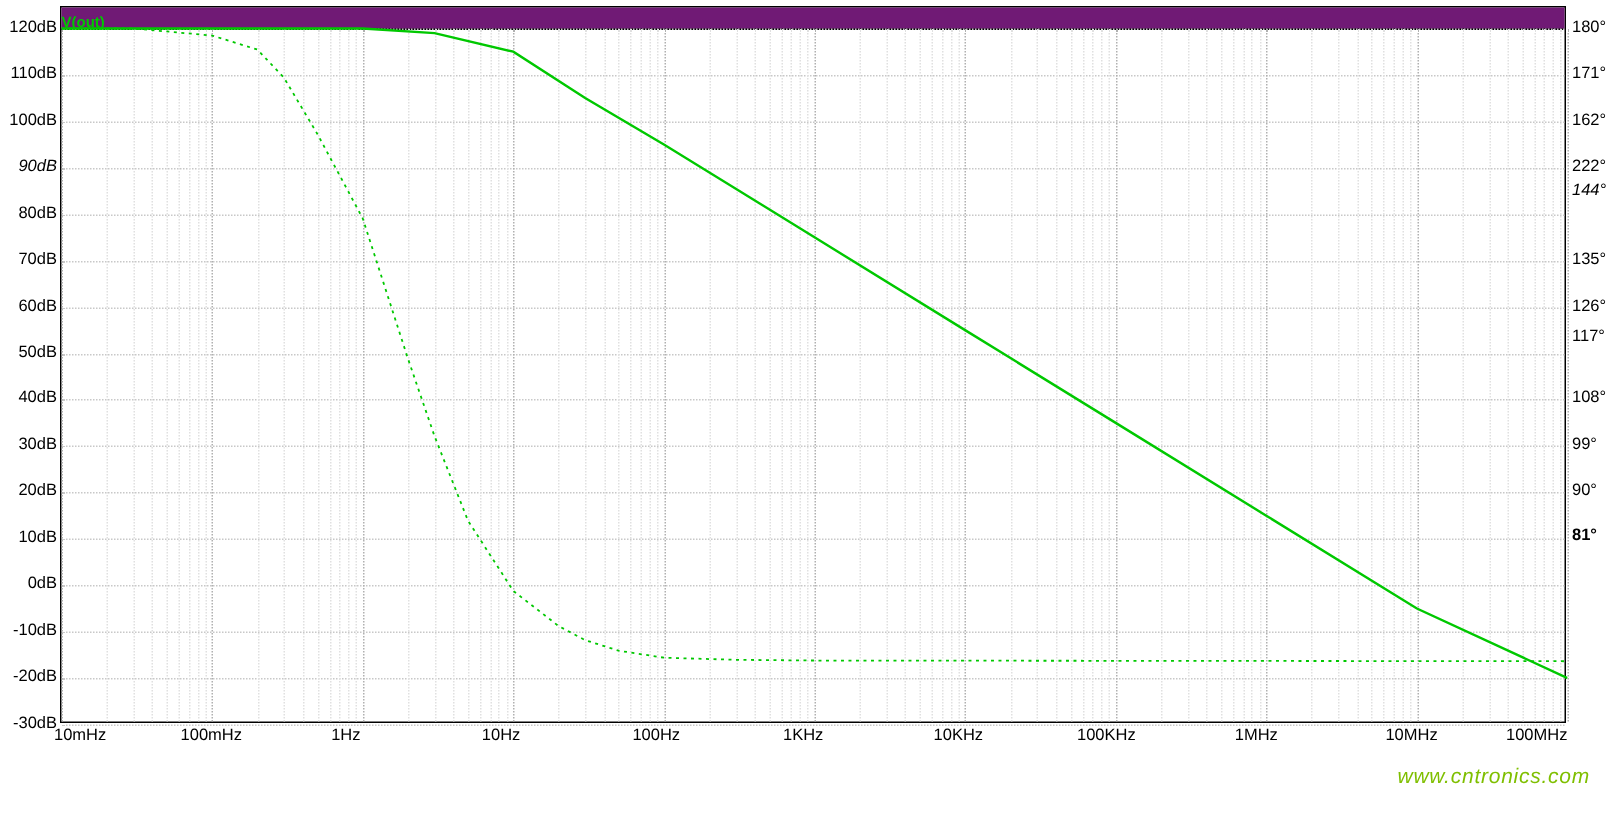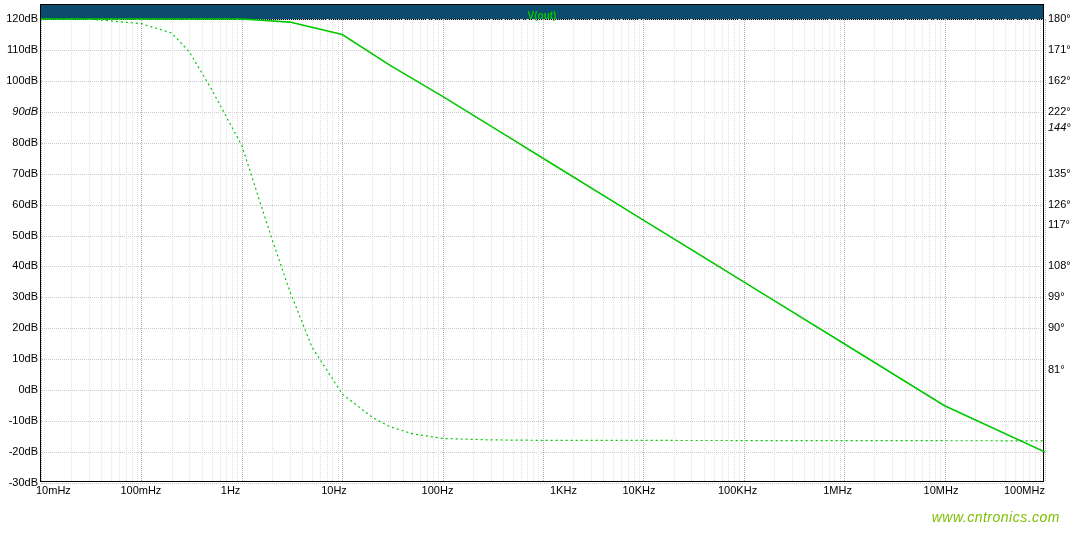"V(out)" .header-bar { background: #0c4a6e -> #701a75; text-align: center -> left }
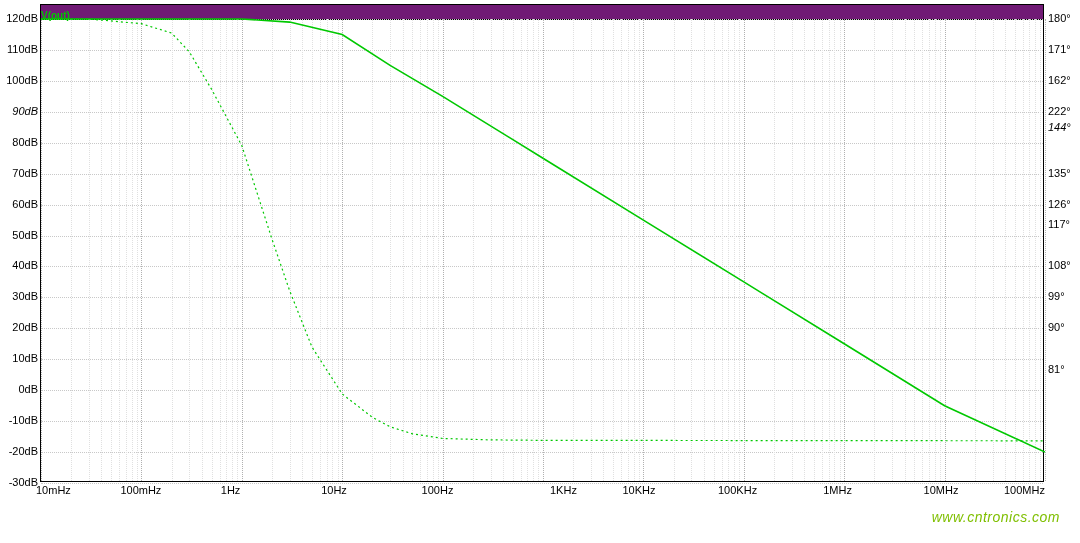"81°" div.tick-label { font-weight: none -> bold; top: 363px -> 351px }
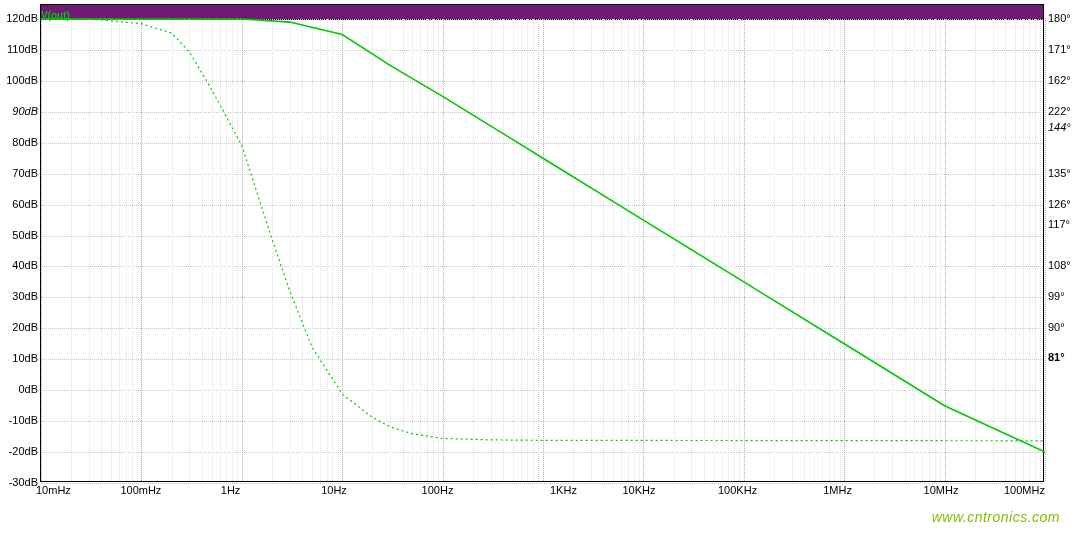"1KHz" div.tick-label { margin-left: 28px -> none }
